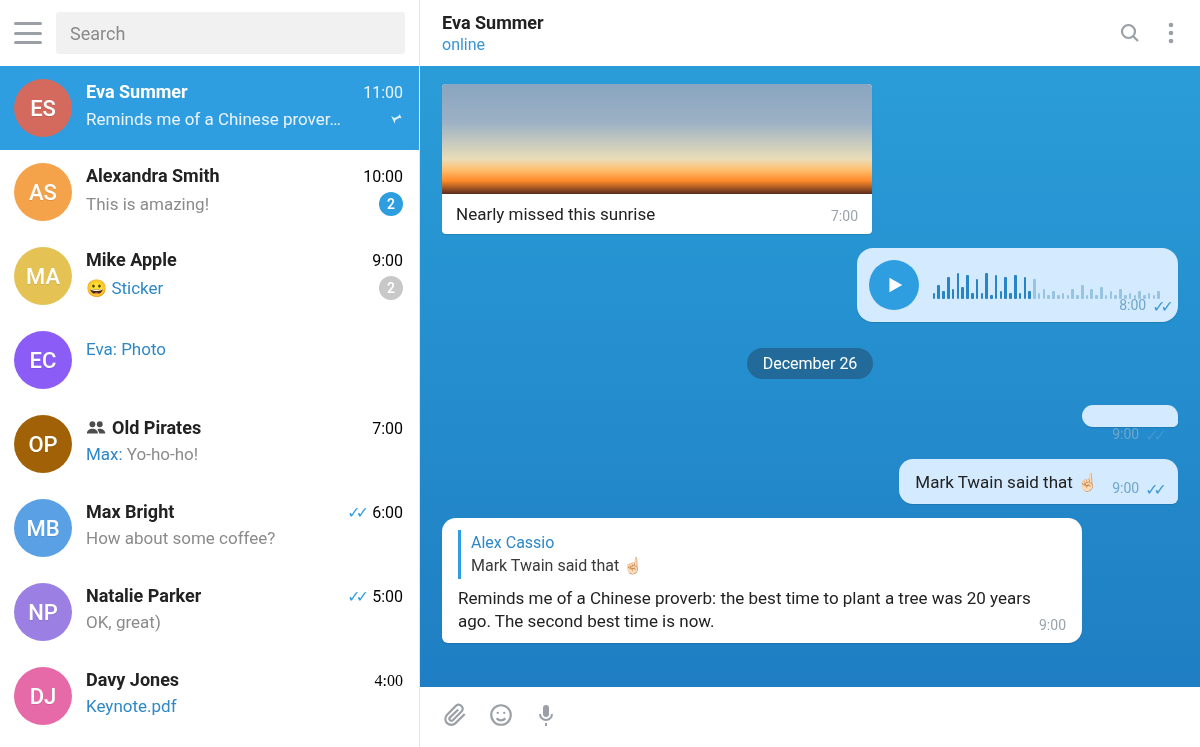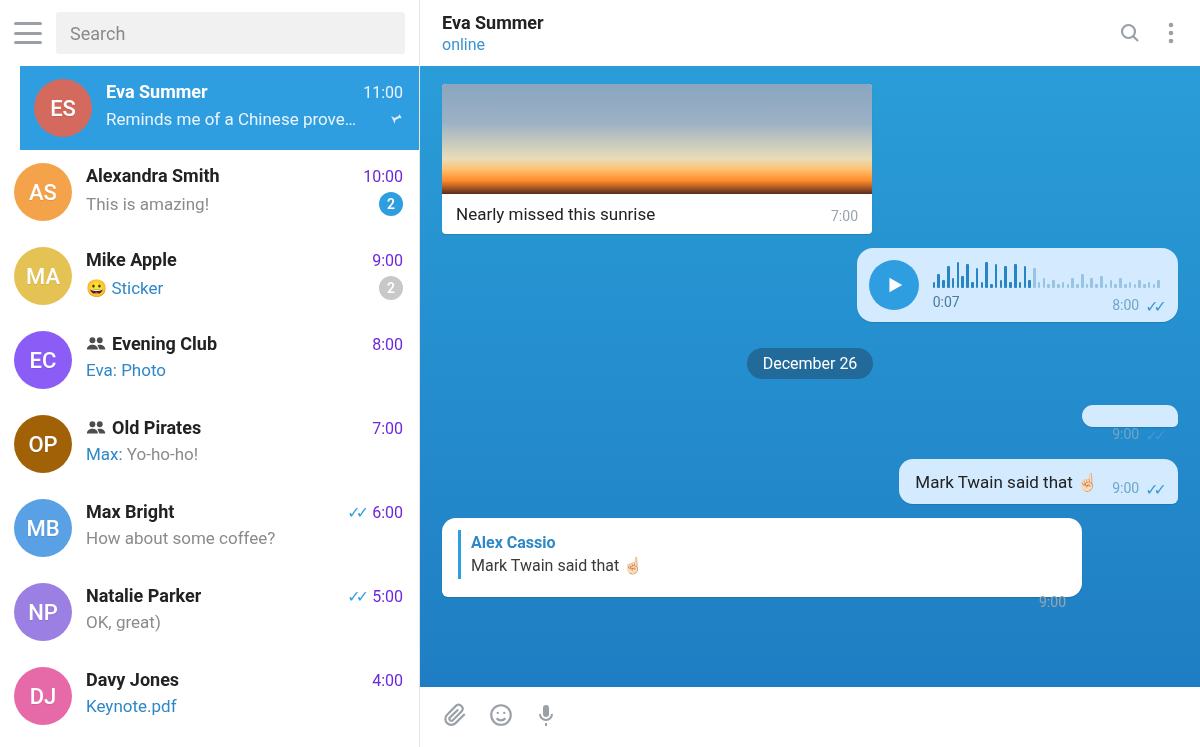"ES" .chat-item.selected { margin-left: 20px -> none }
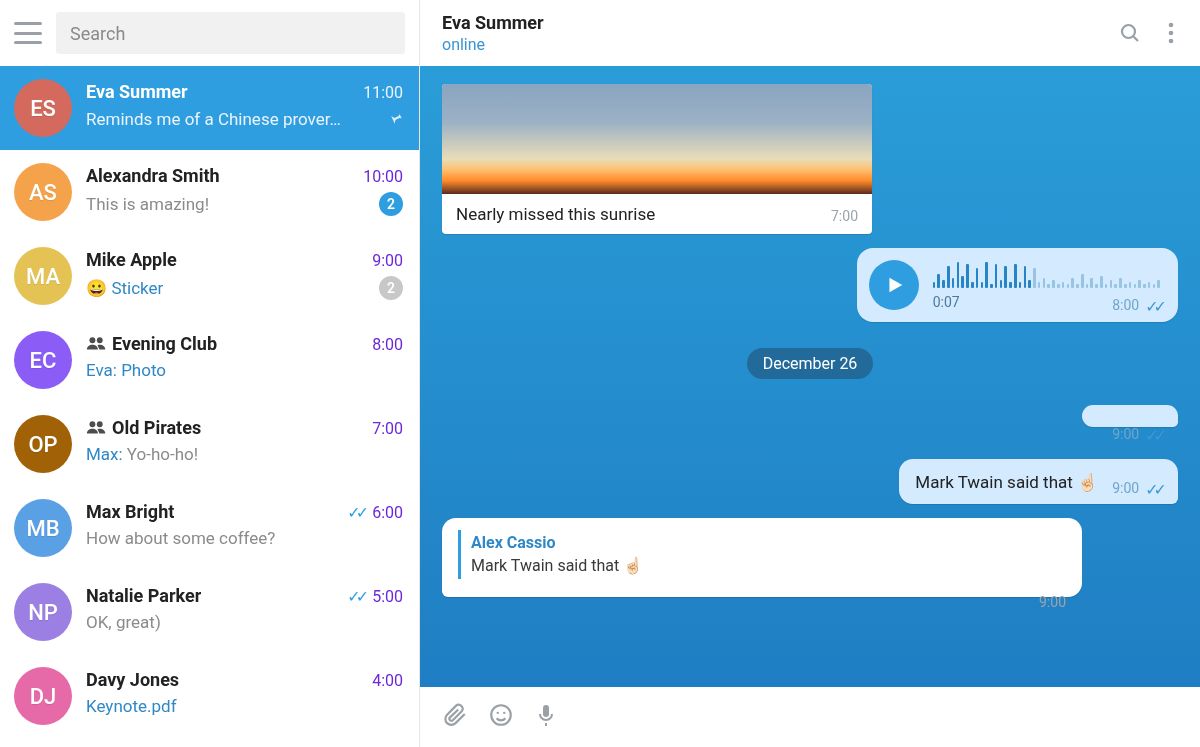"10:00" .time { color: #6d28d9 -> #000000 }
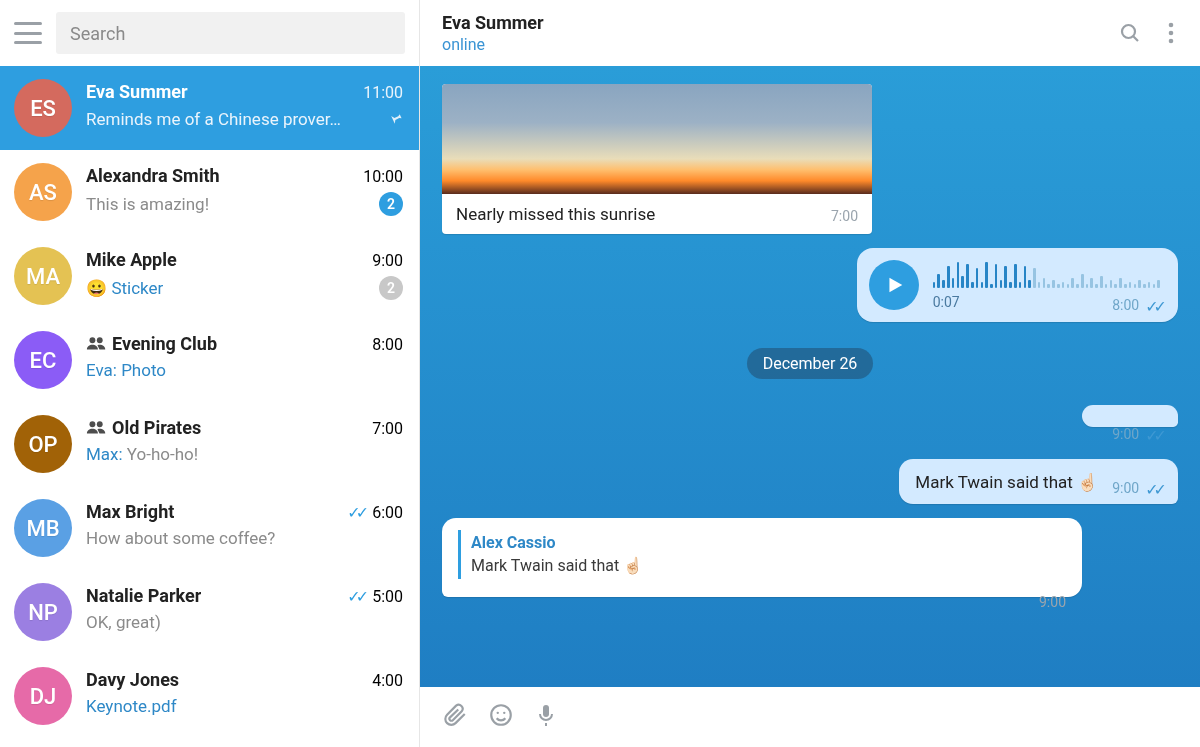"0:07" div.duration { html: <div>0:07</div> -> none }
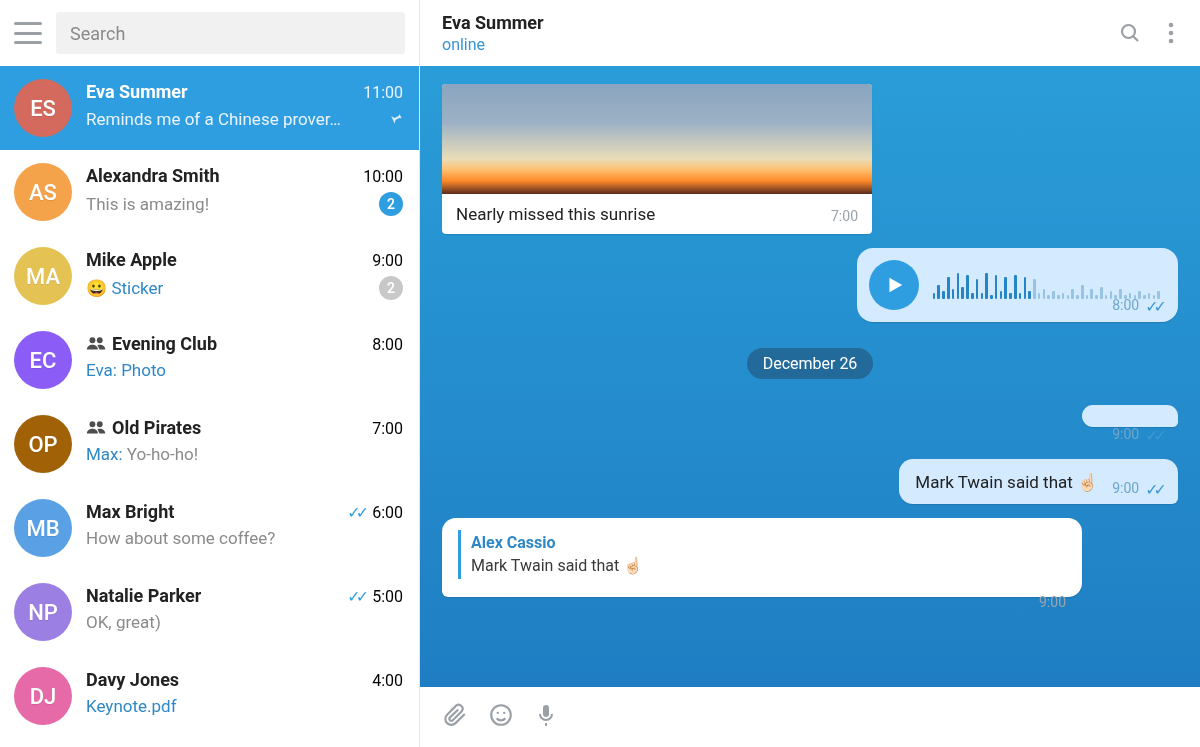"8:00 ✓✓" .voice .msg-time { right: 16px -> 9px }
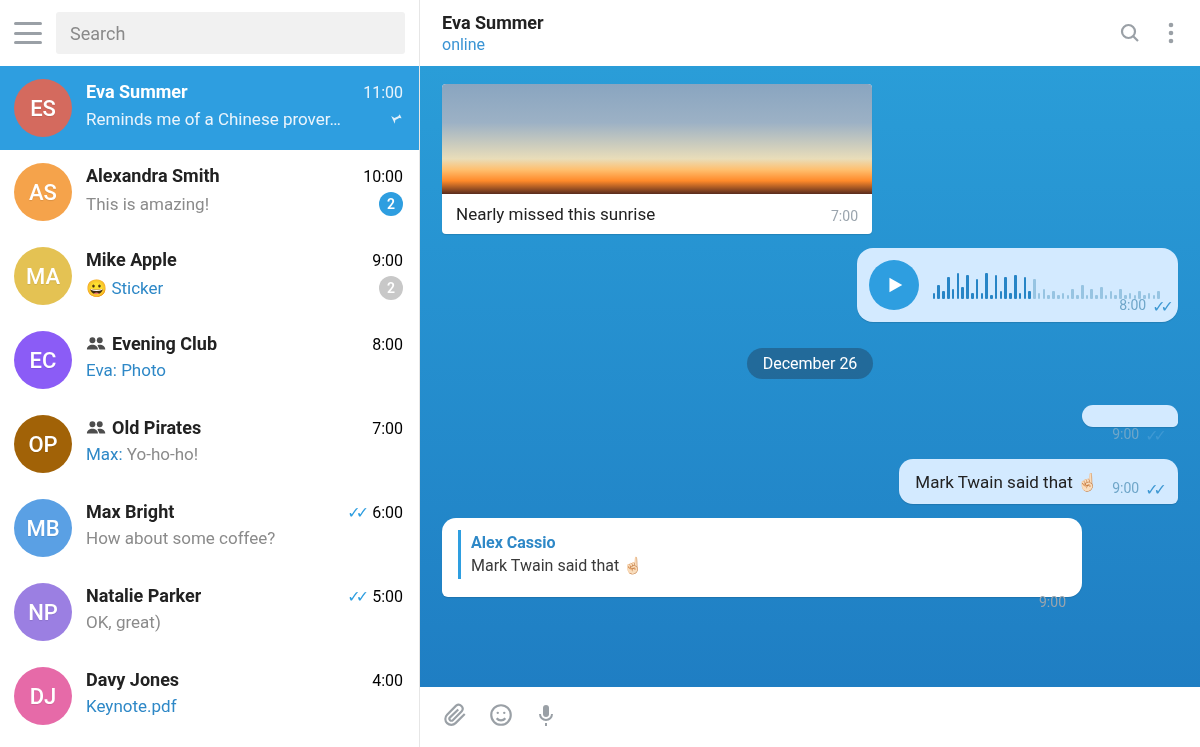"Evening Club" div.chat-row1 { html: <div> <div><span><svg> <circle></circle> <circle></circle> <path></path> </svg></span>Evening Club</div> <div> <span>8:00</span> </div> </div> -> none }
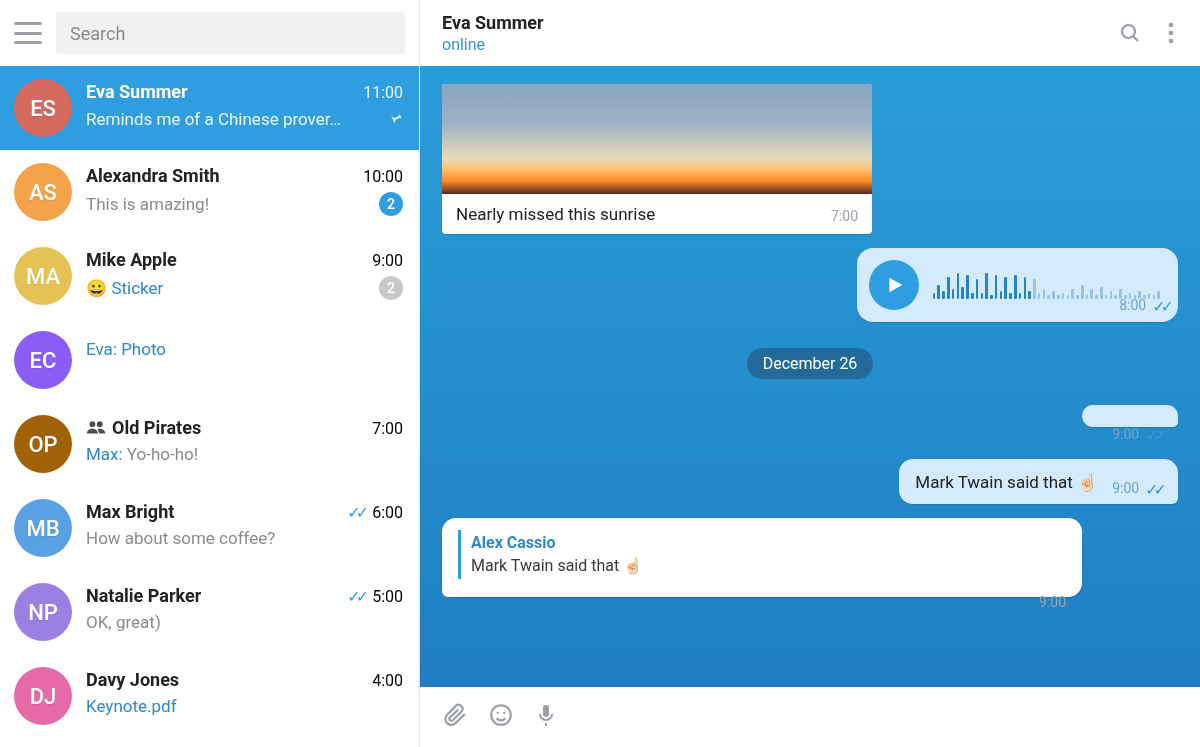"Alex Cassio" .reply-strip .rname { font-weight: 700 -> 400 }
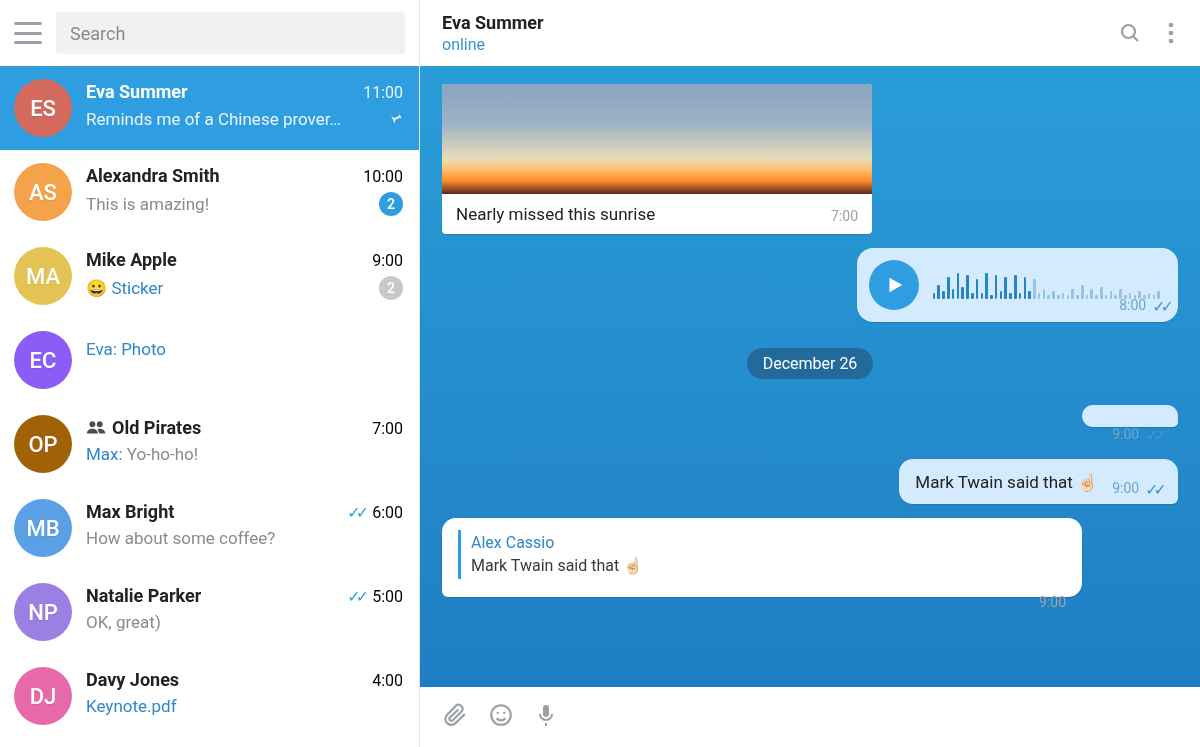"Reminds me of a Chinese proverb:" span { html: none -> <span>Reminds me of a Chinese proverb: the best time to plant a tree was 20 years ago. The second best time is now.</span> }
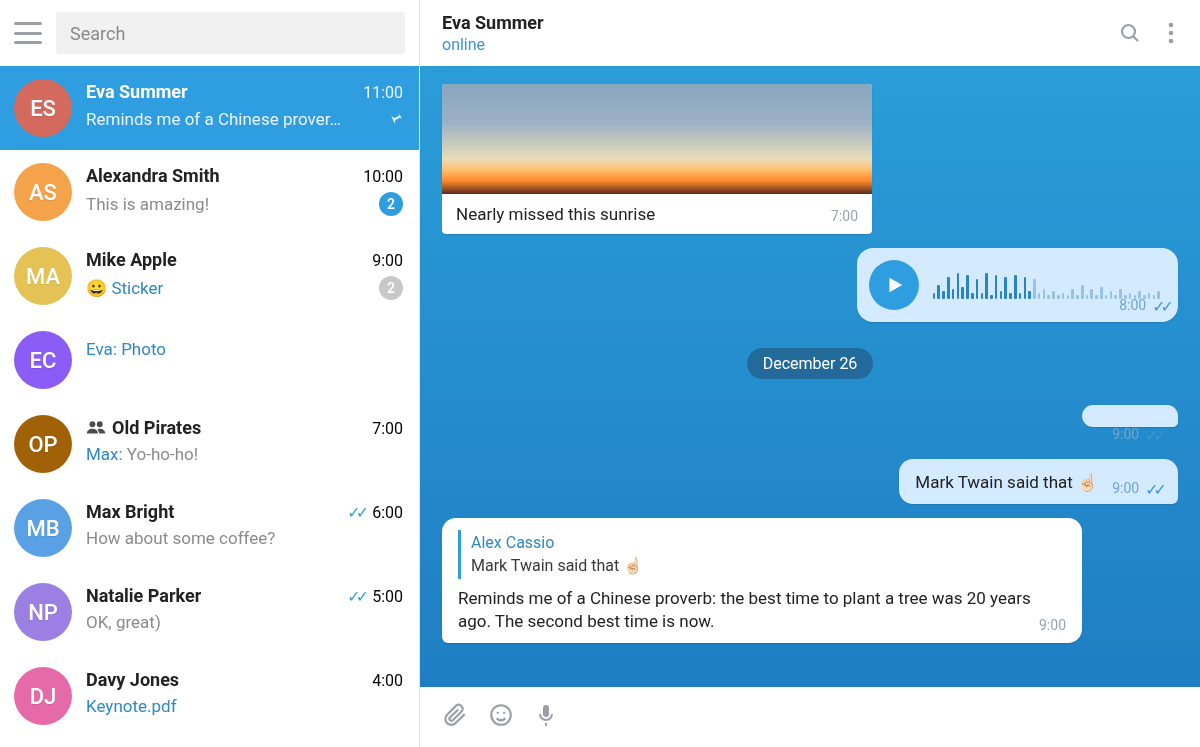"4:00" div { font-family: none -> Liberation Serif, serif }
